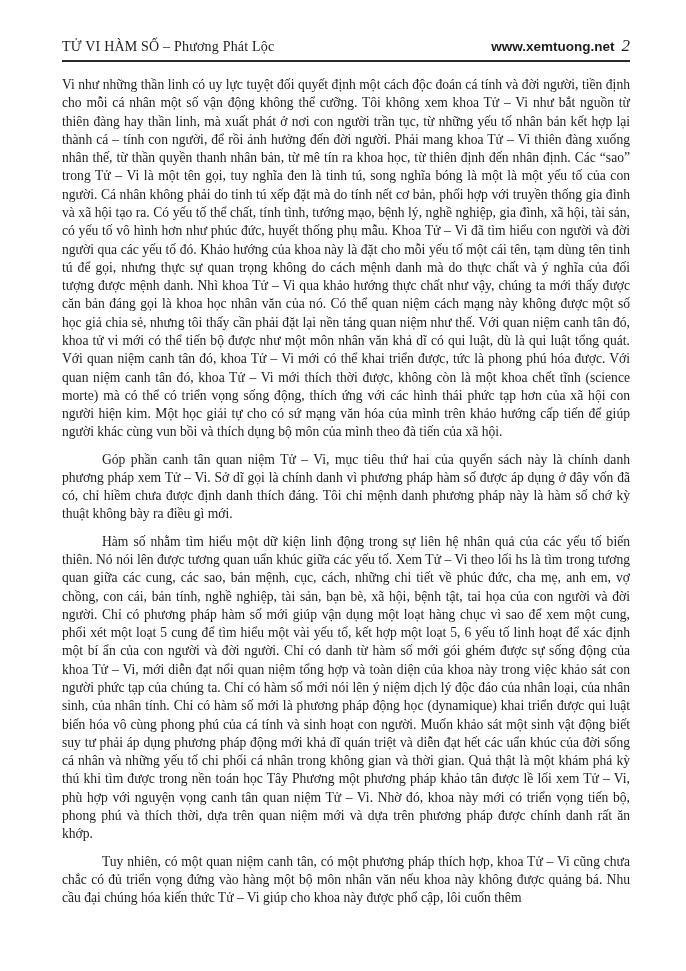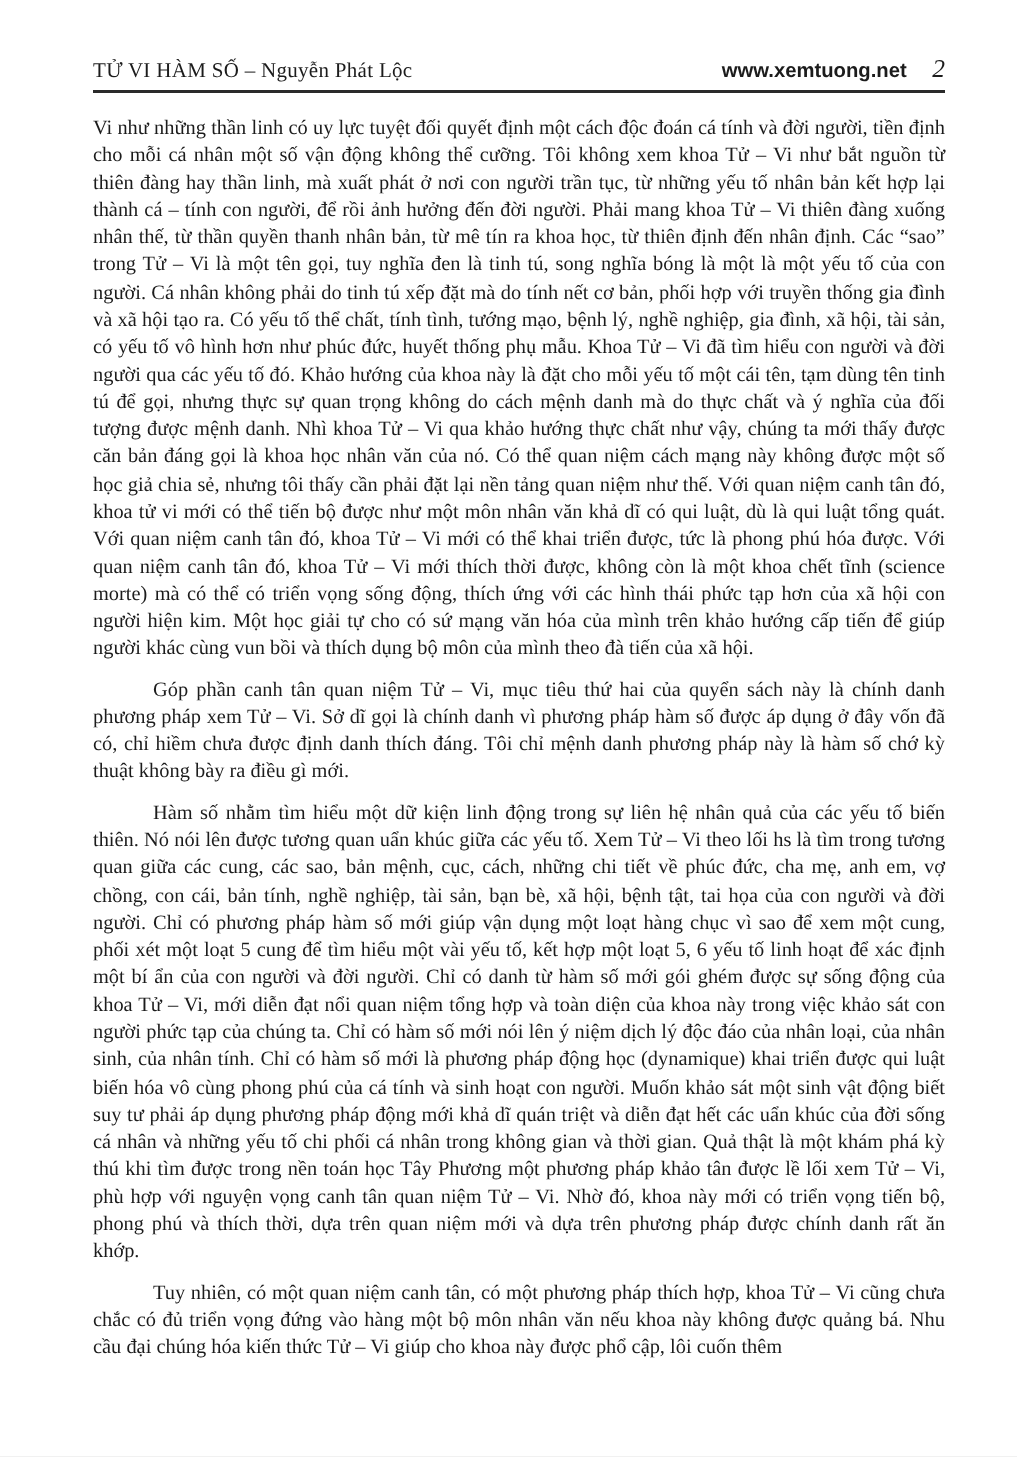"TỬ VI HÀM SỐ –" span.book-title { text: Nguyễn -> Phương }
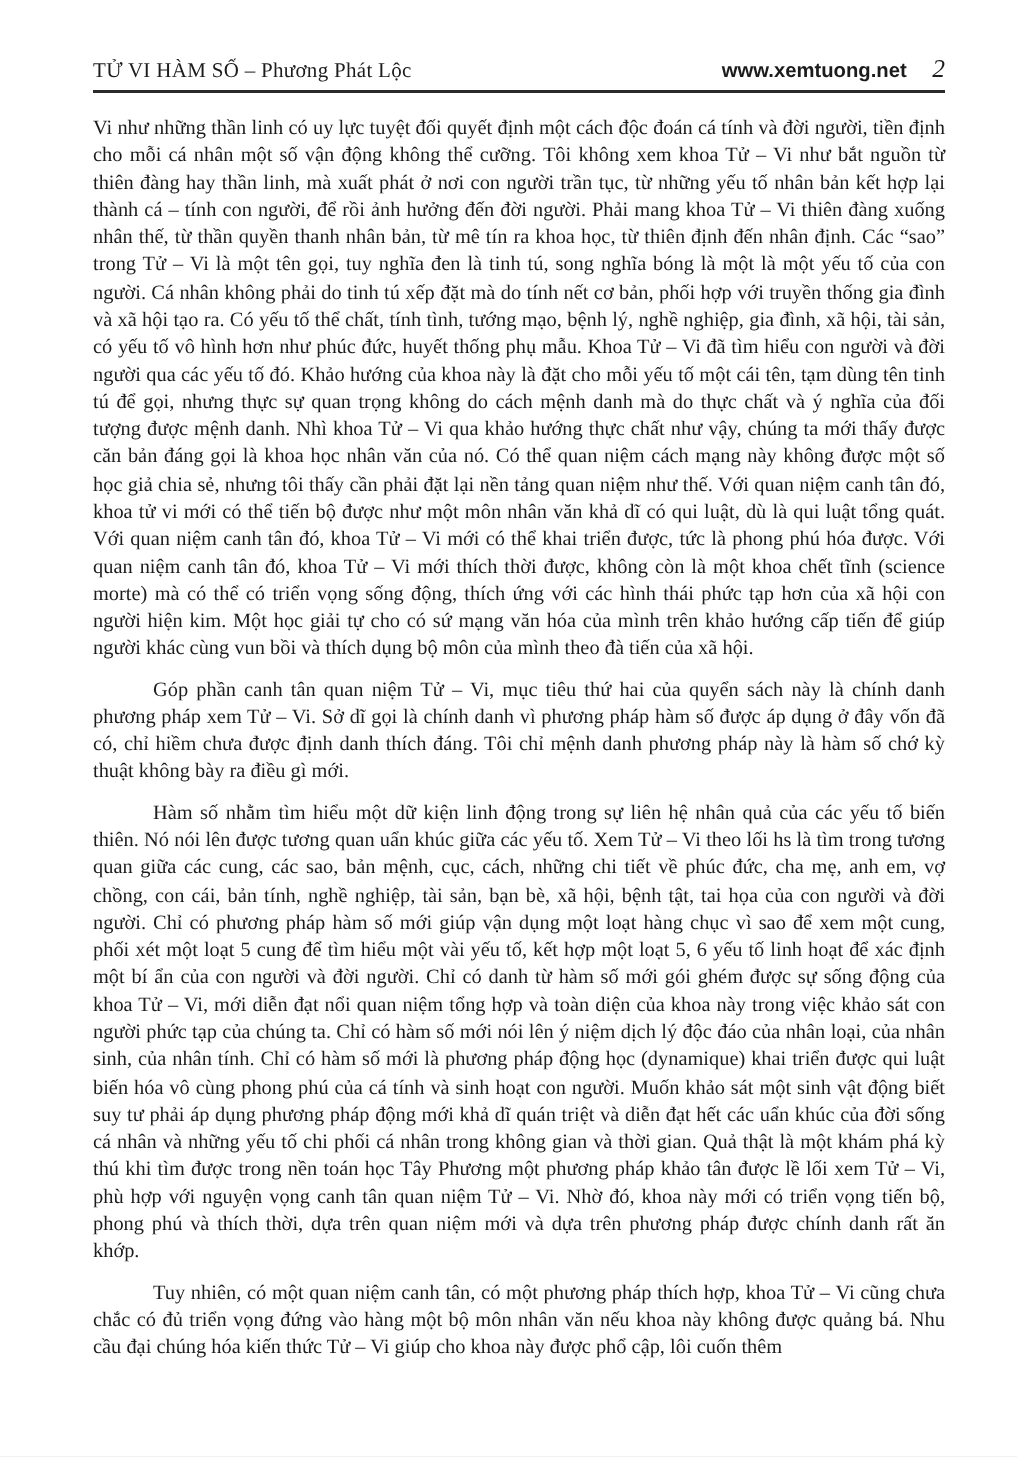"www.xemtuong.net" .header-right { gap: 17px -> 7px }
